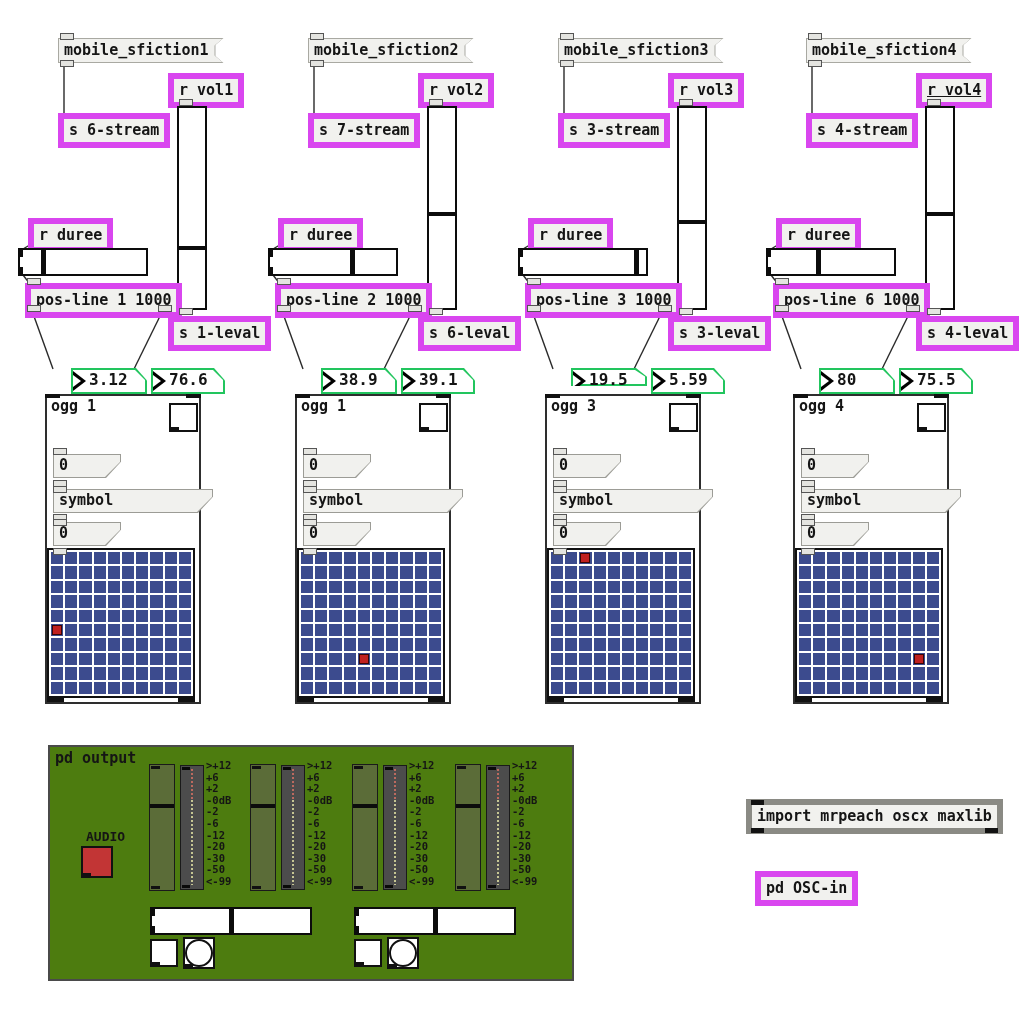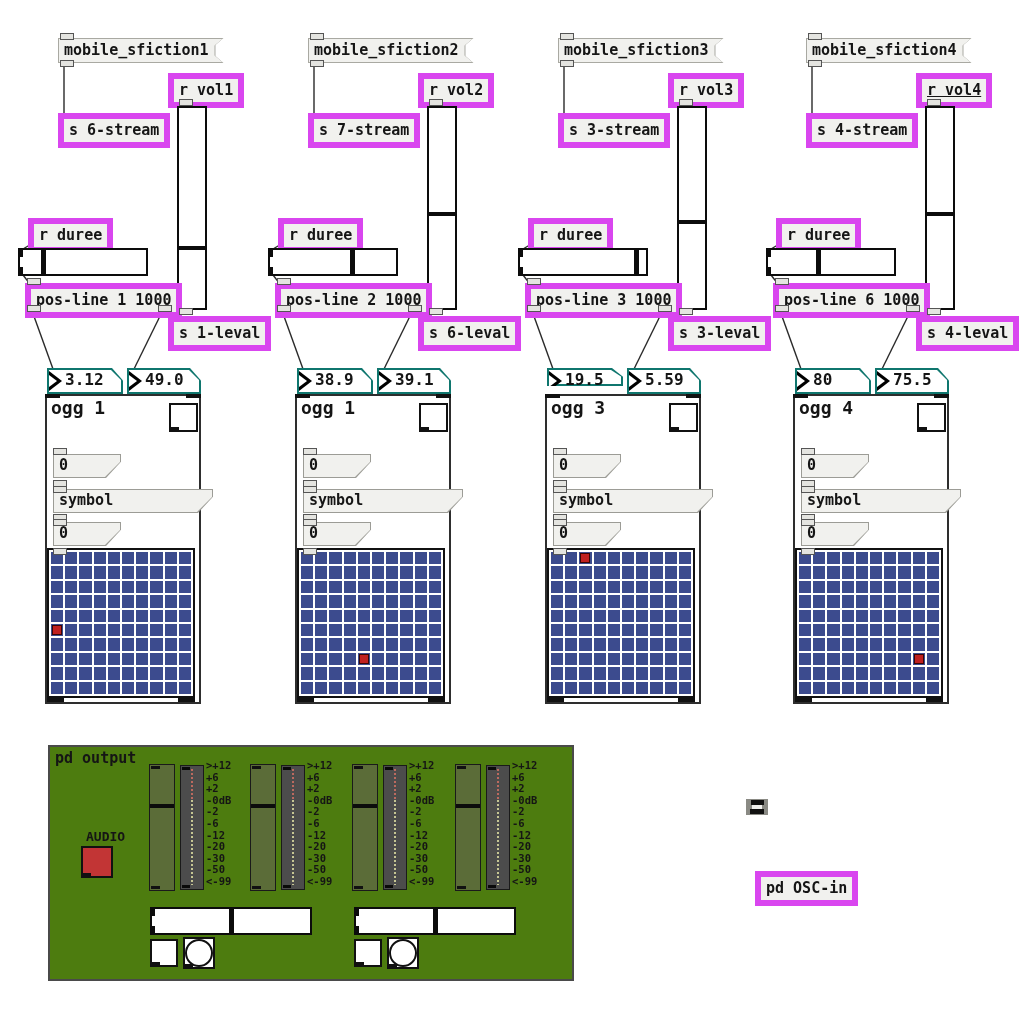"3.12" .numbox { background: #0f766e -> #22c55e; margin-left: none -> 24px }
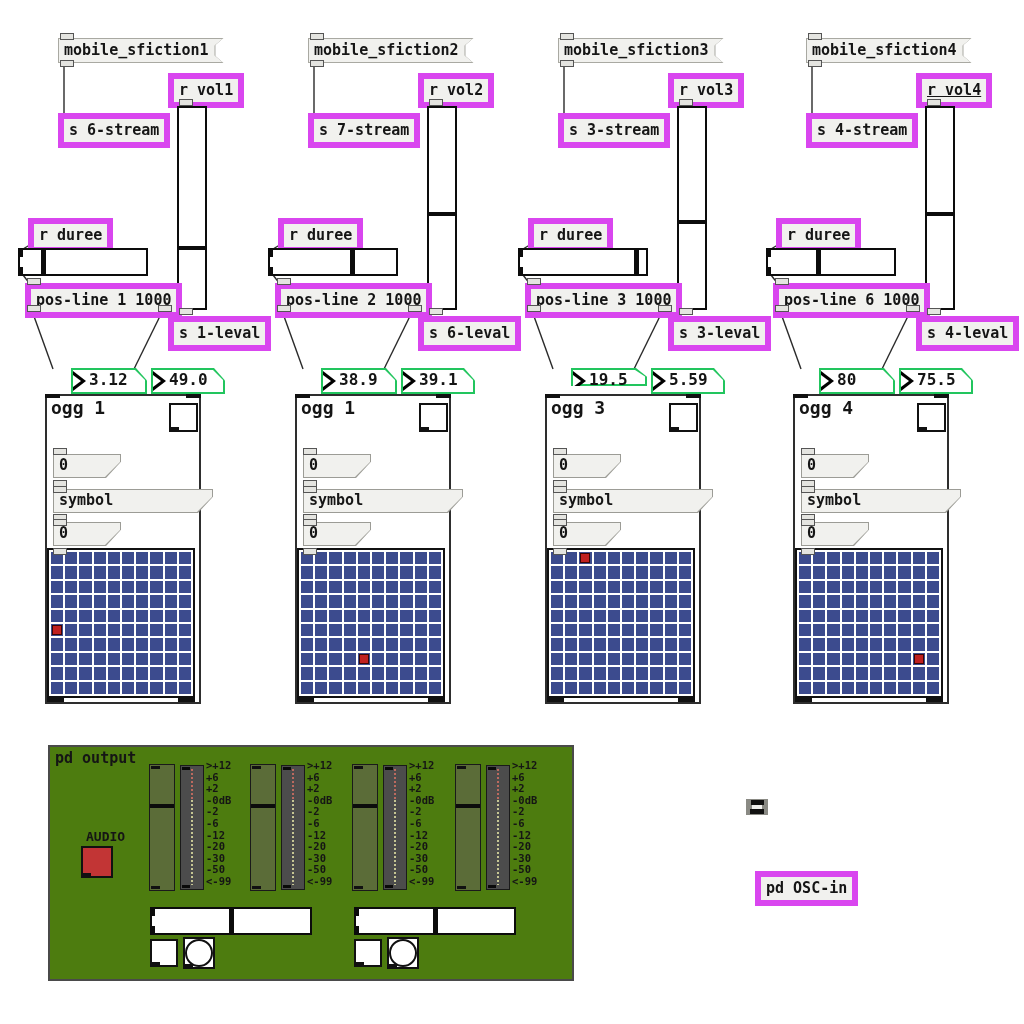"49.0" span.t { text: 49.0 -> 76.6 }
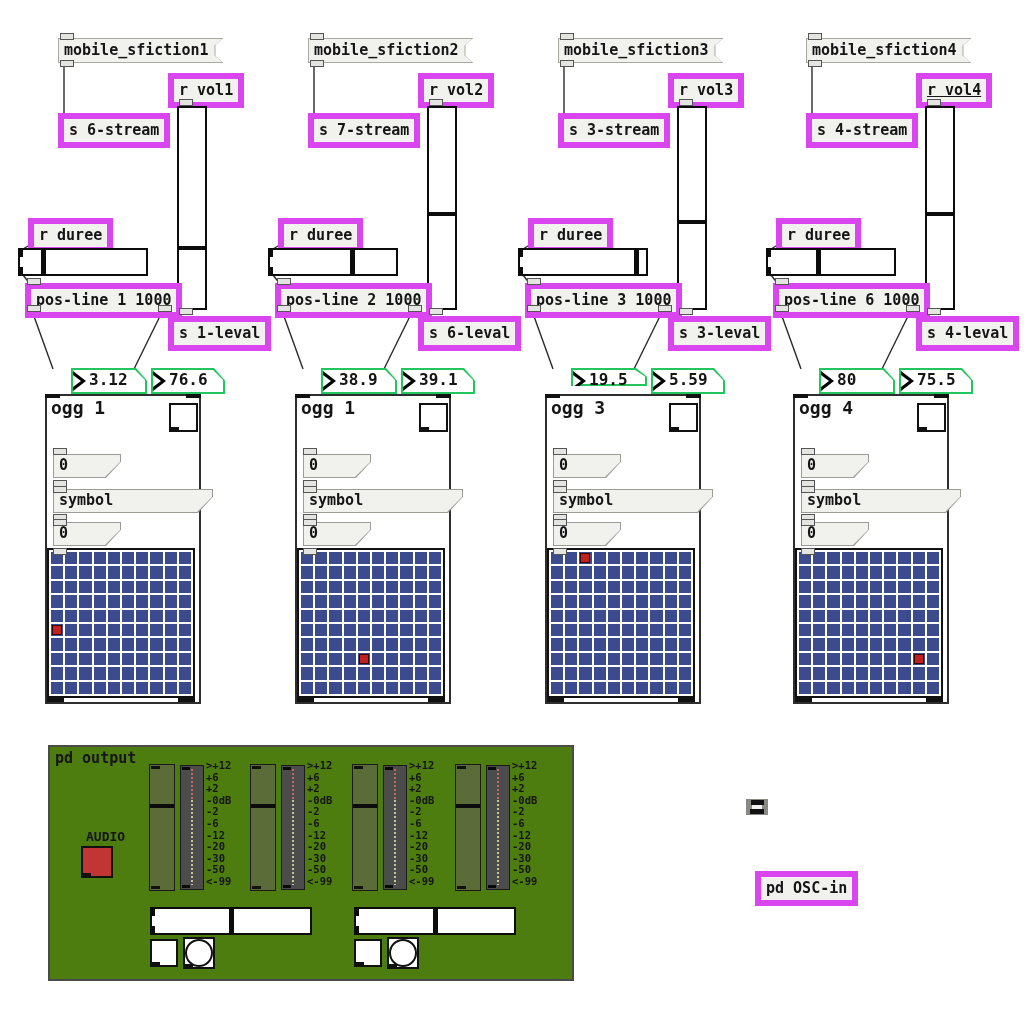"ogg 1" .ogglabel { font-size: 18px -> 15px }
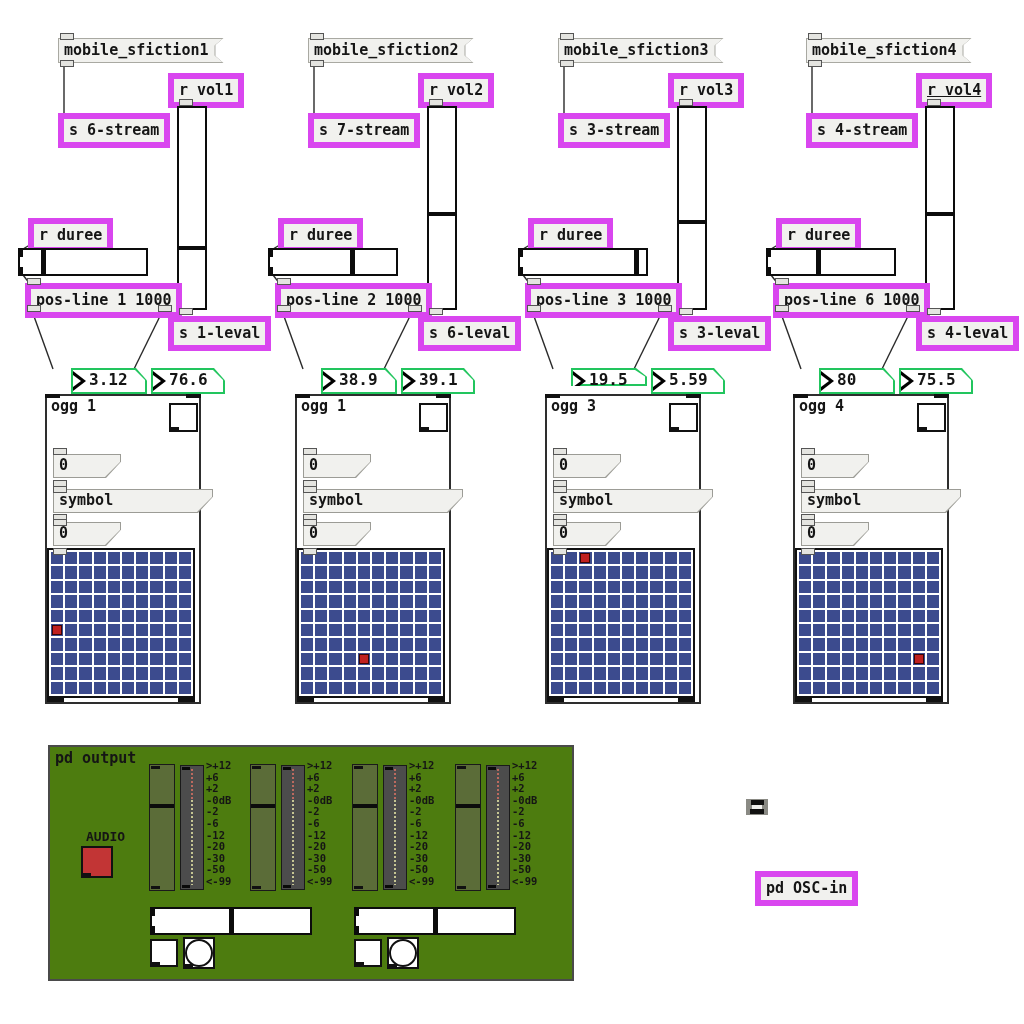"import mrpeach oscx maxlib" span.t { html: none -> <span>import mrpeach oscx maxlib</span> }
